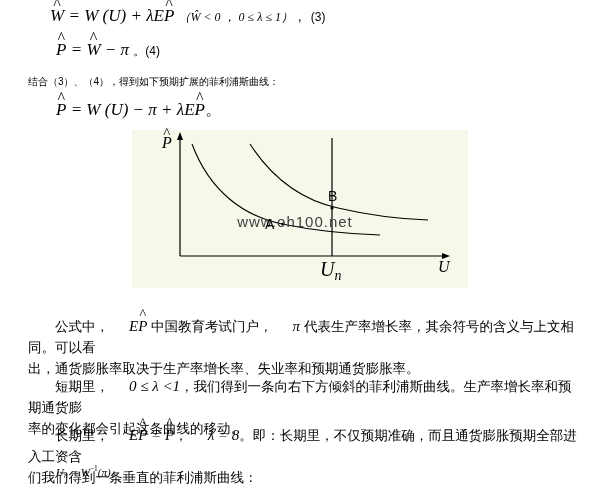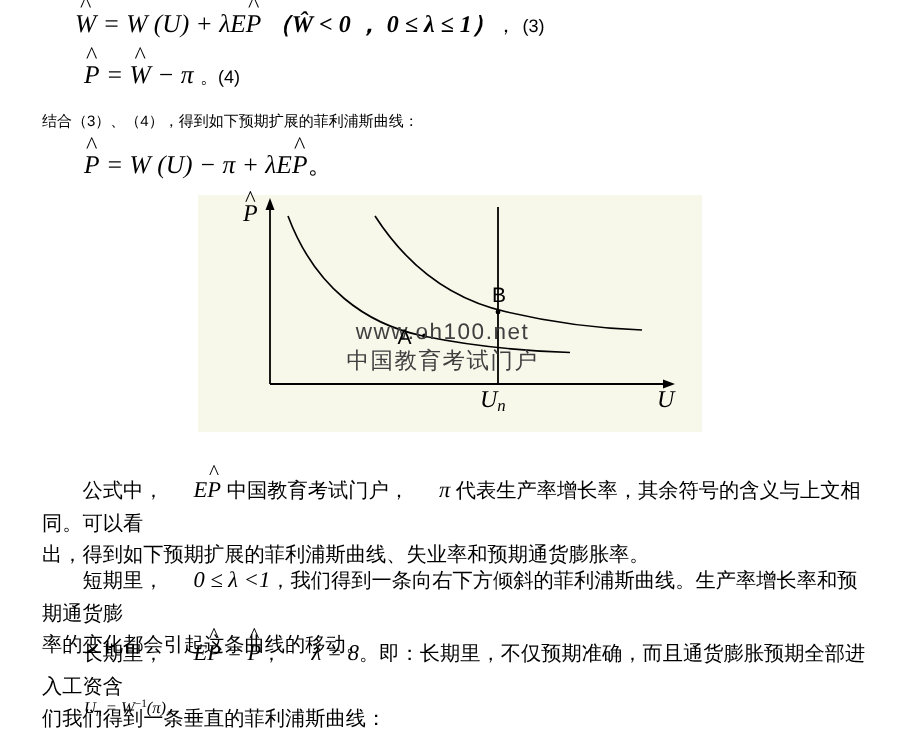"（Ŵ < 0 ， 0" .eq1 .cond { font-size: 16px -> 12px; font-weight: bold -> none }
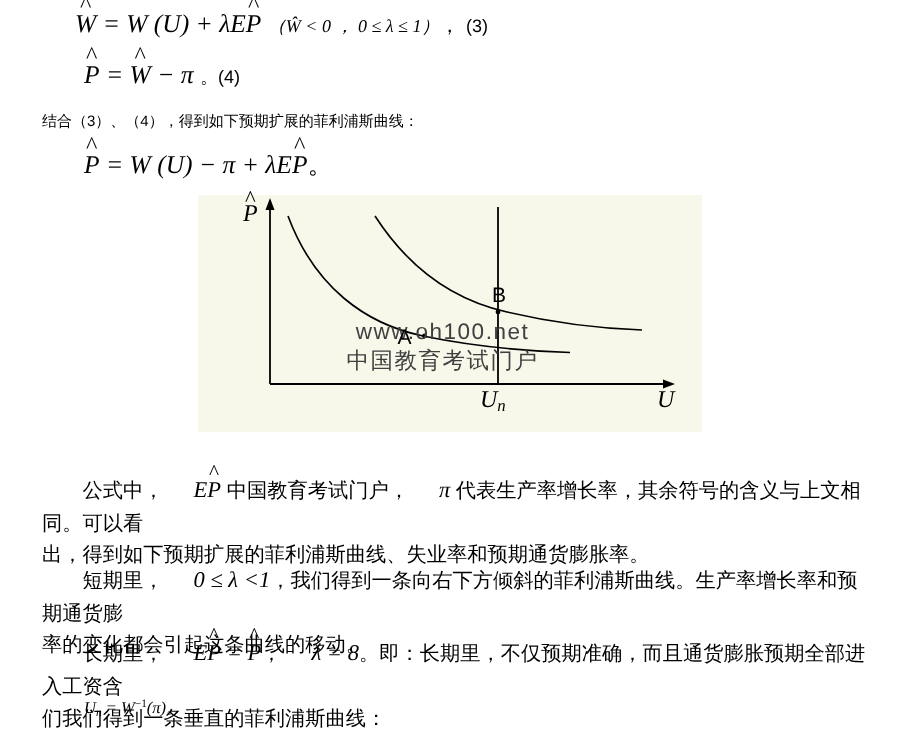"中国教育考试门户" div { html: <div>中国教育考试门户</div> -> none }
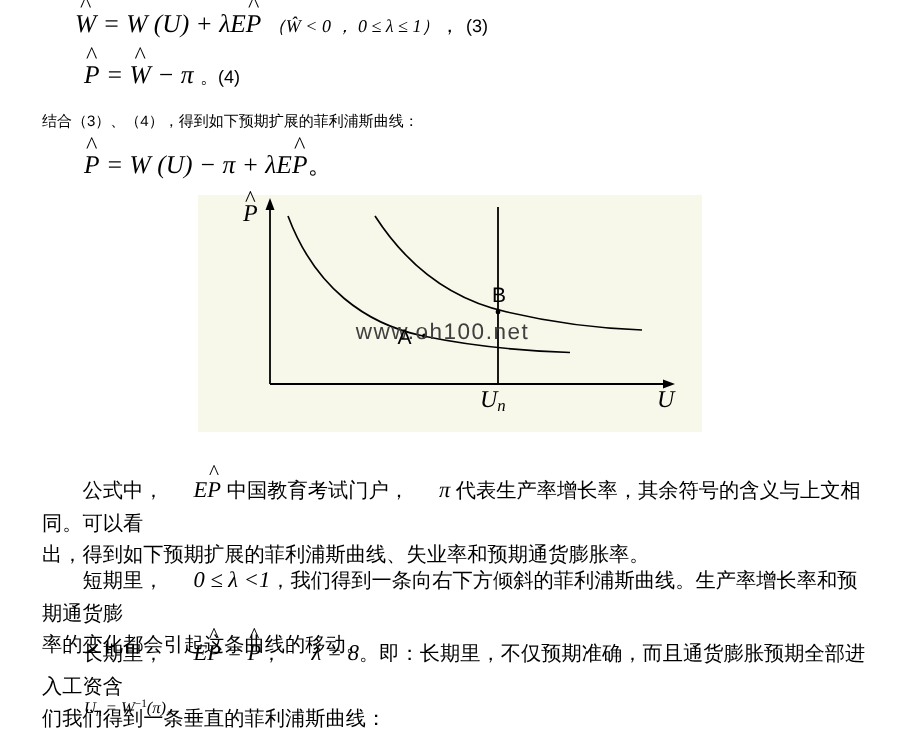"Un" div.fig-label { font-size: 16px -> 20px }
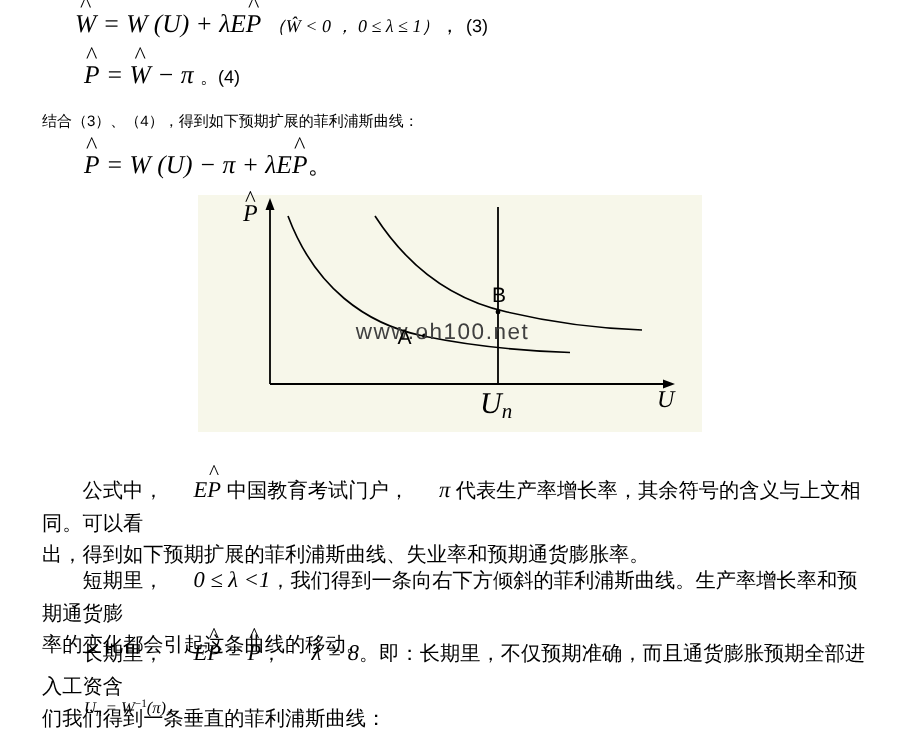"出，得到如下预期扩展的菲利浦斯曲线、失业率和预期通货膨胀率。" span { text: 得到如下预期扩展的菲利浦斯曲线 -> 通货膨胀率取决于生产率增长率 }
